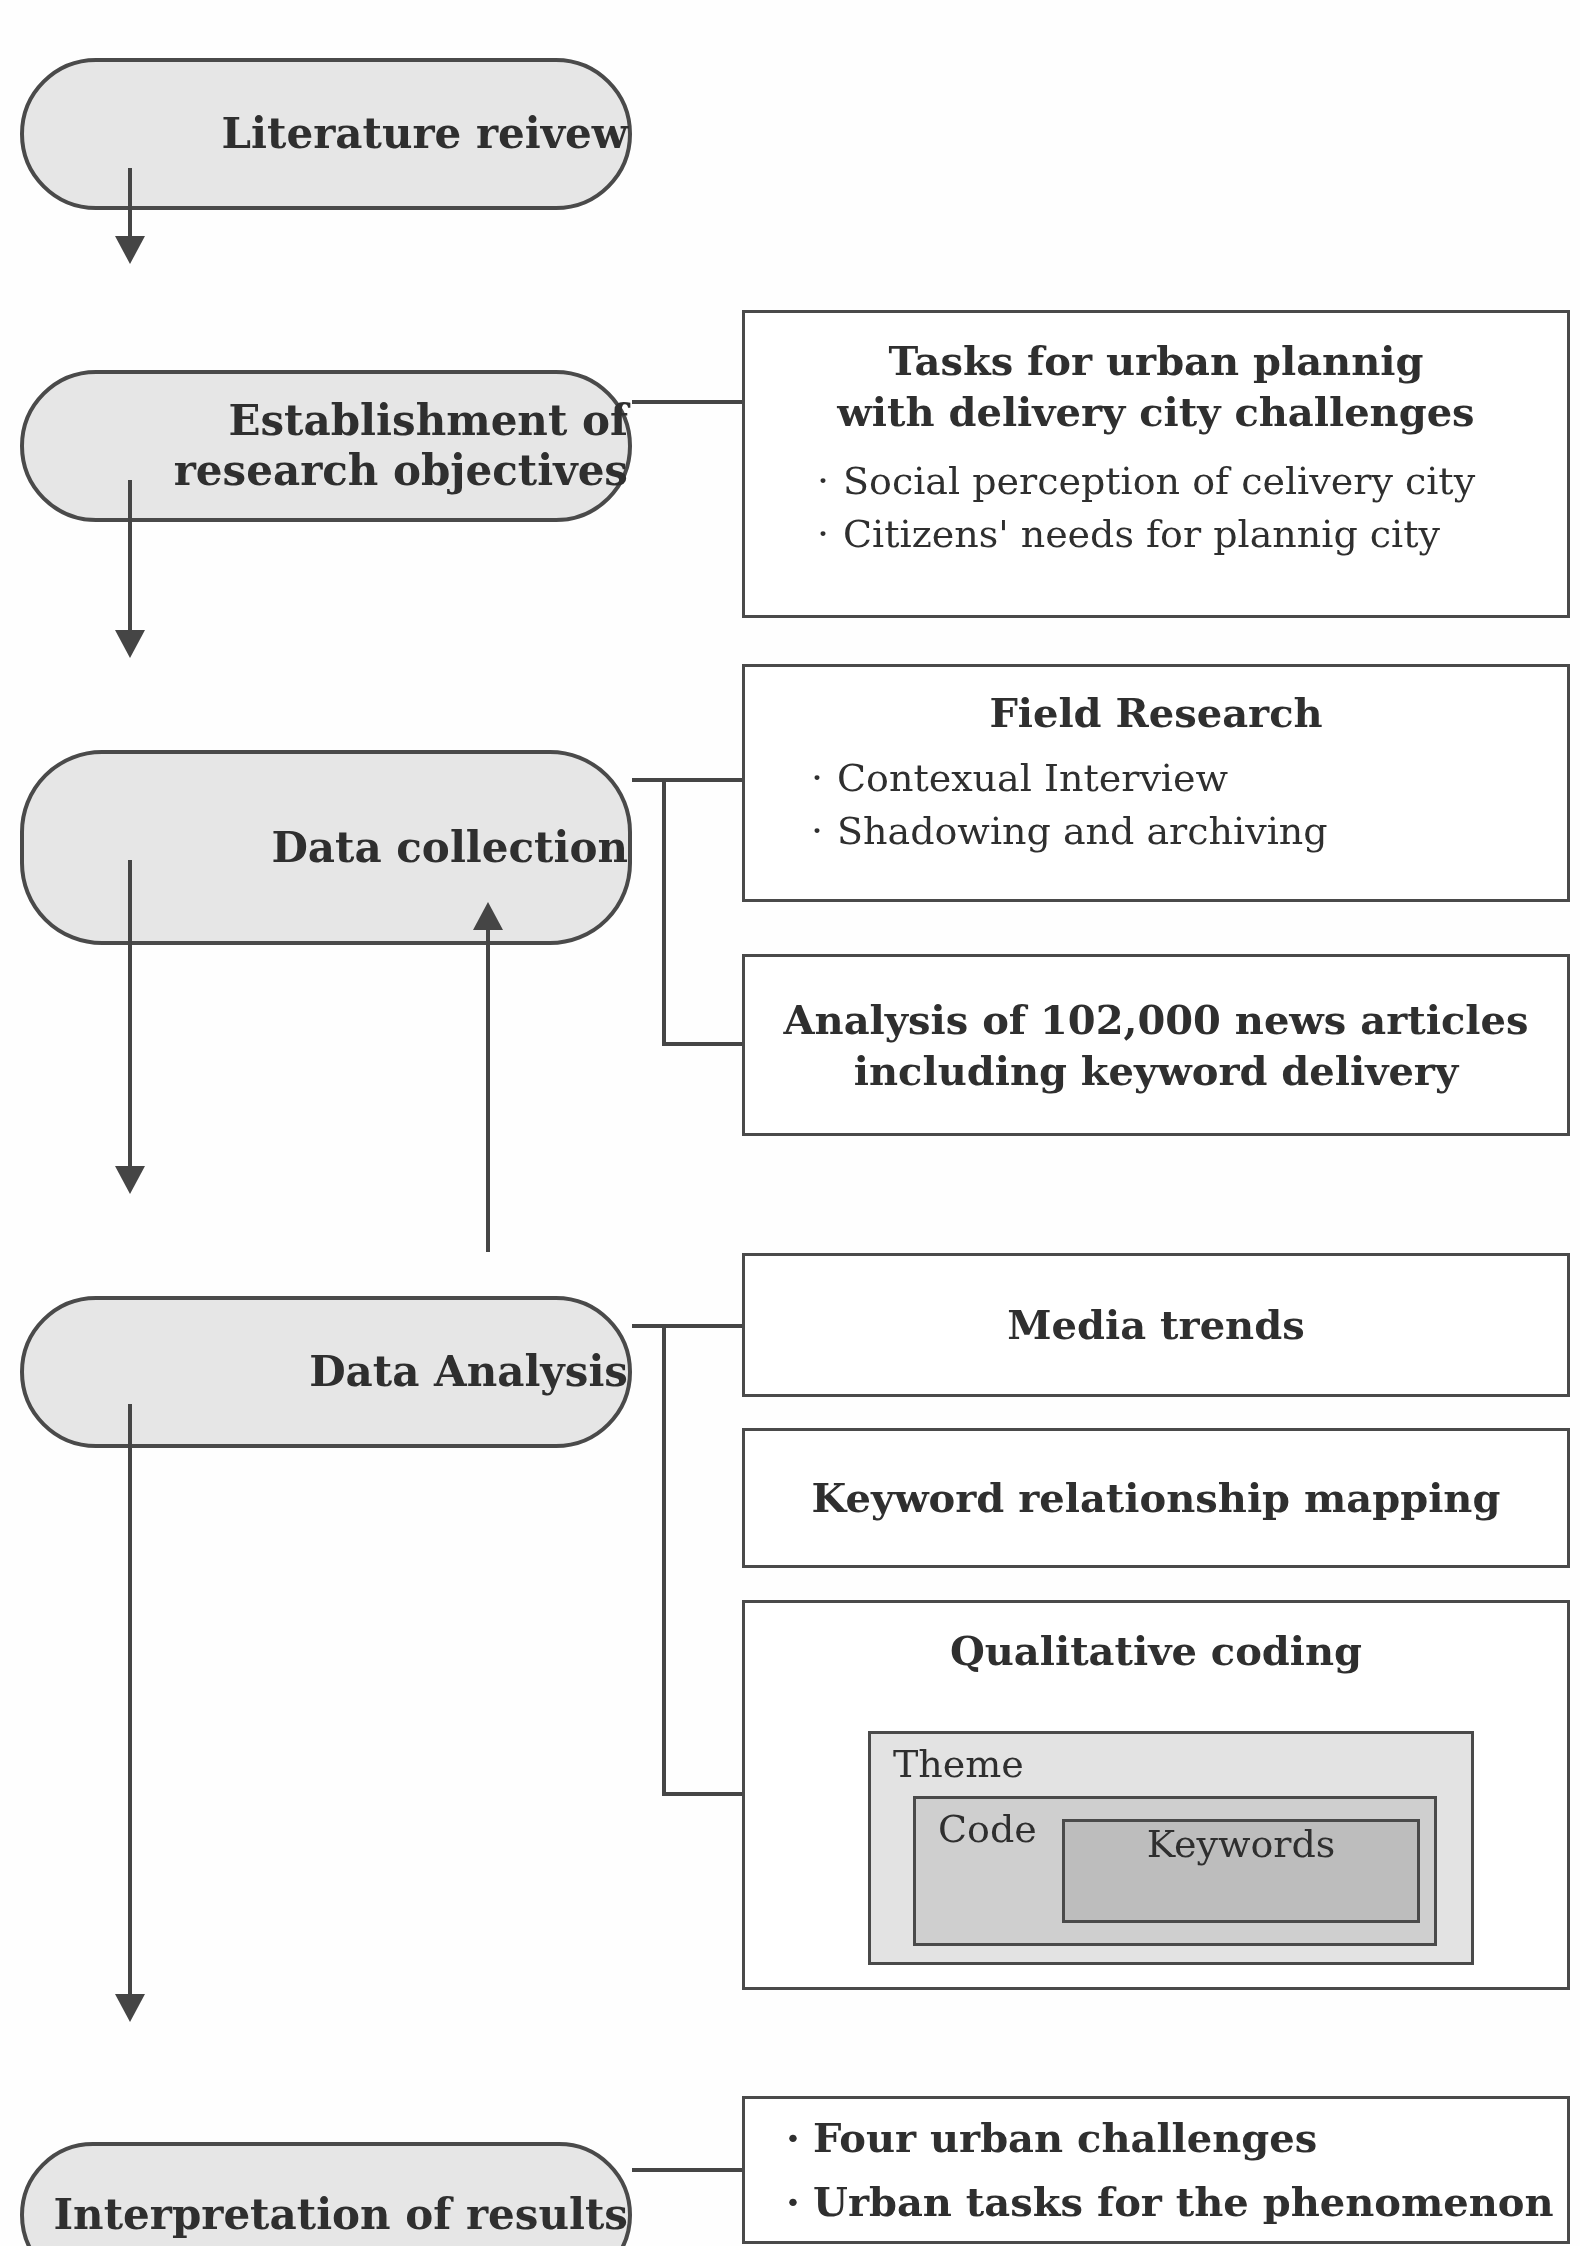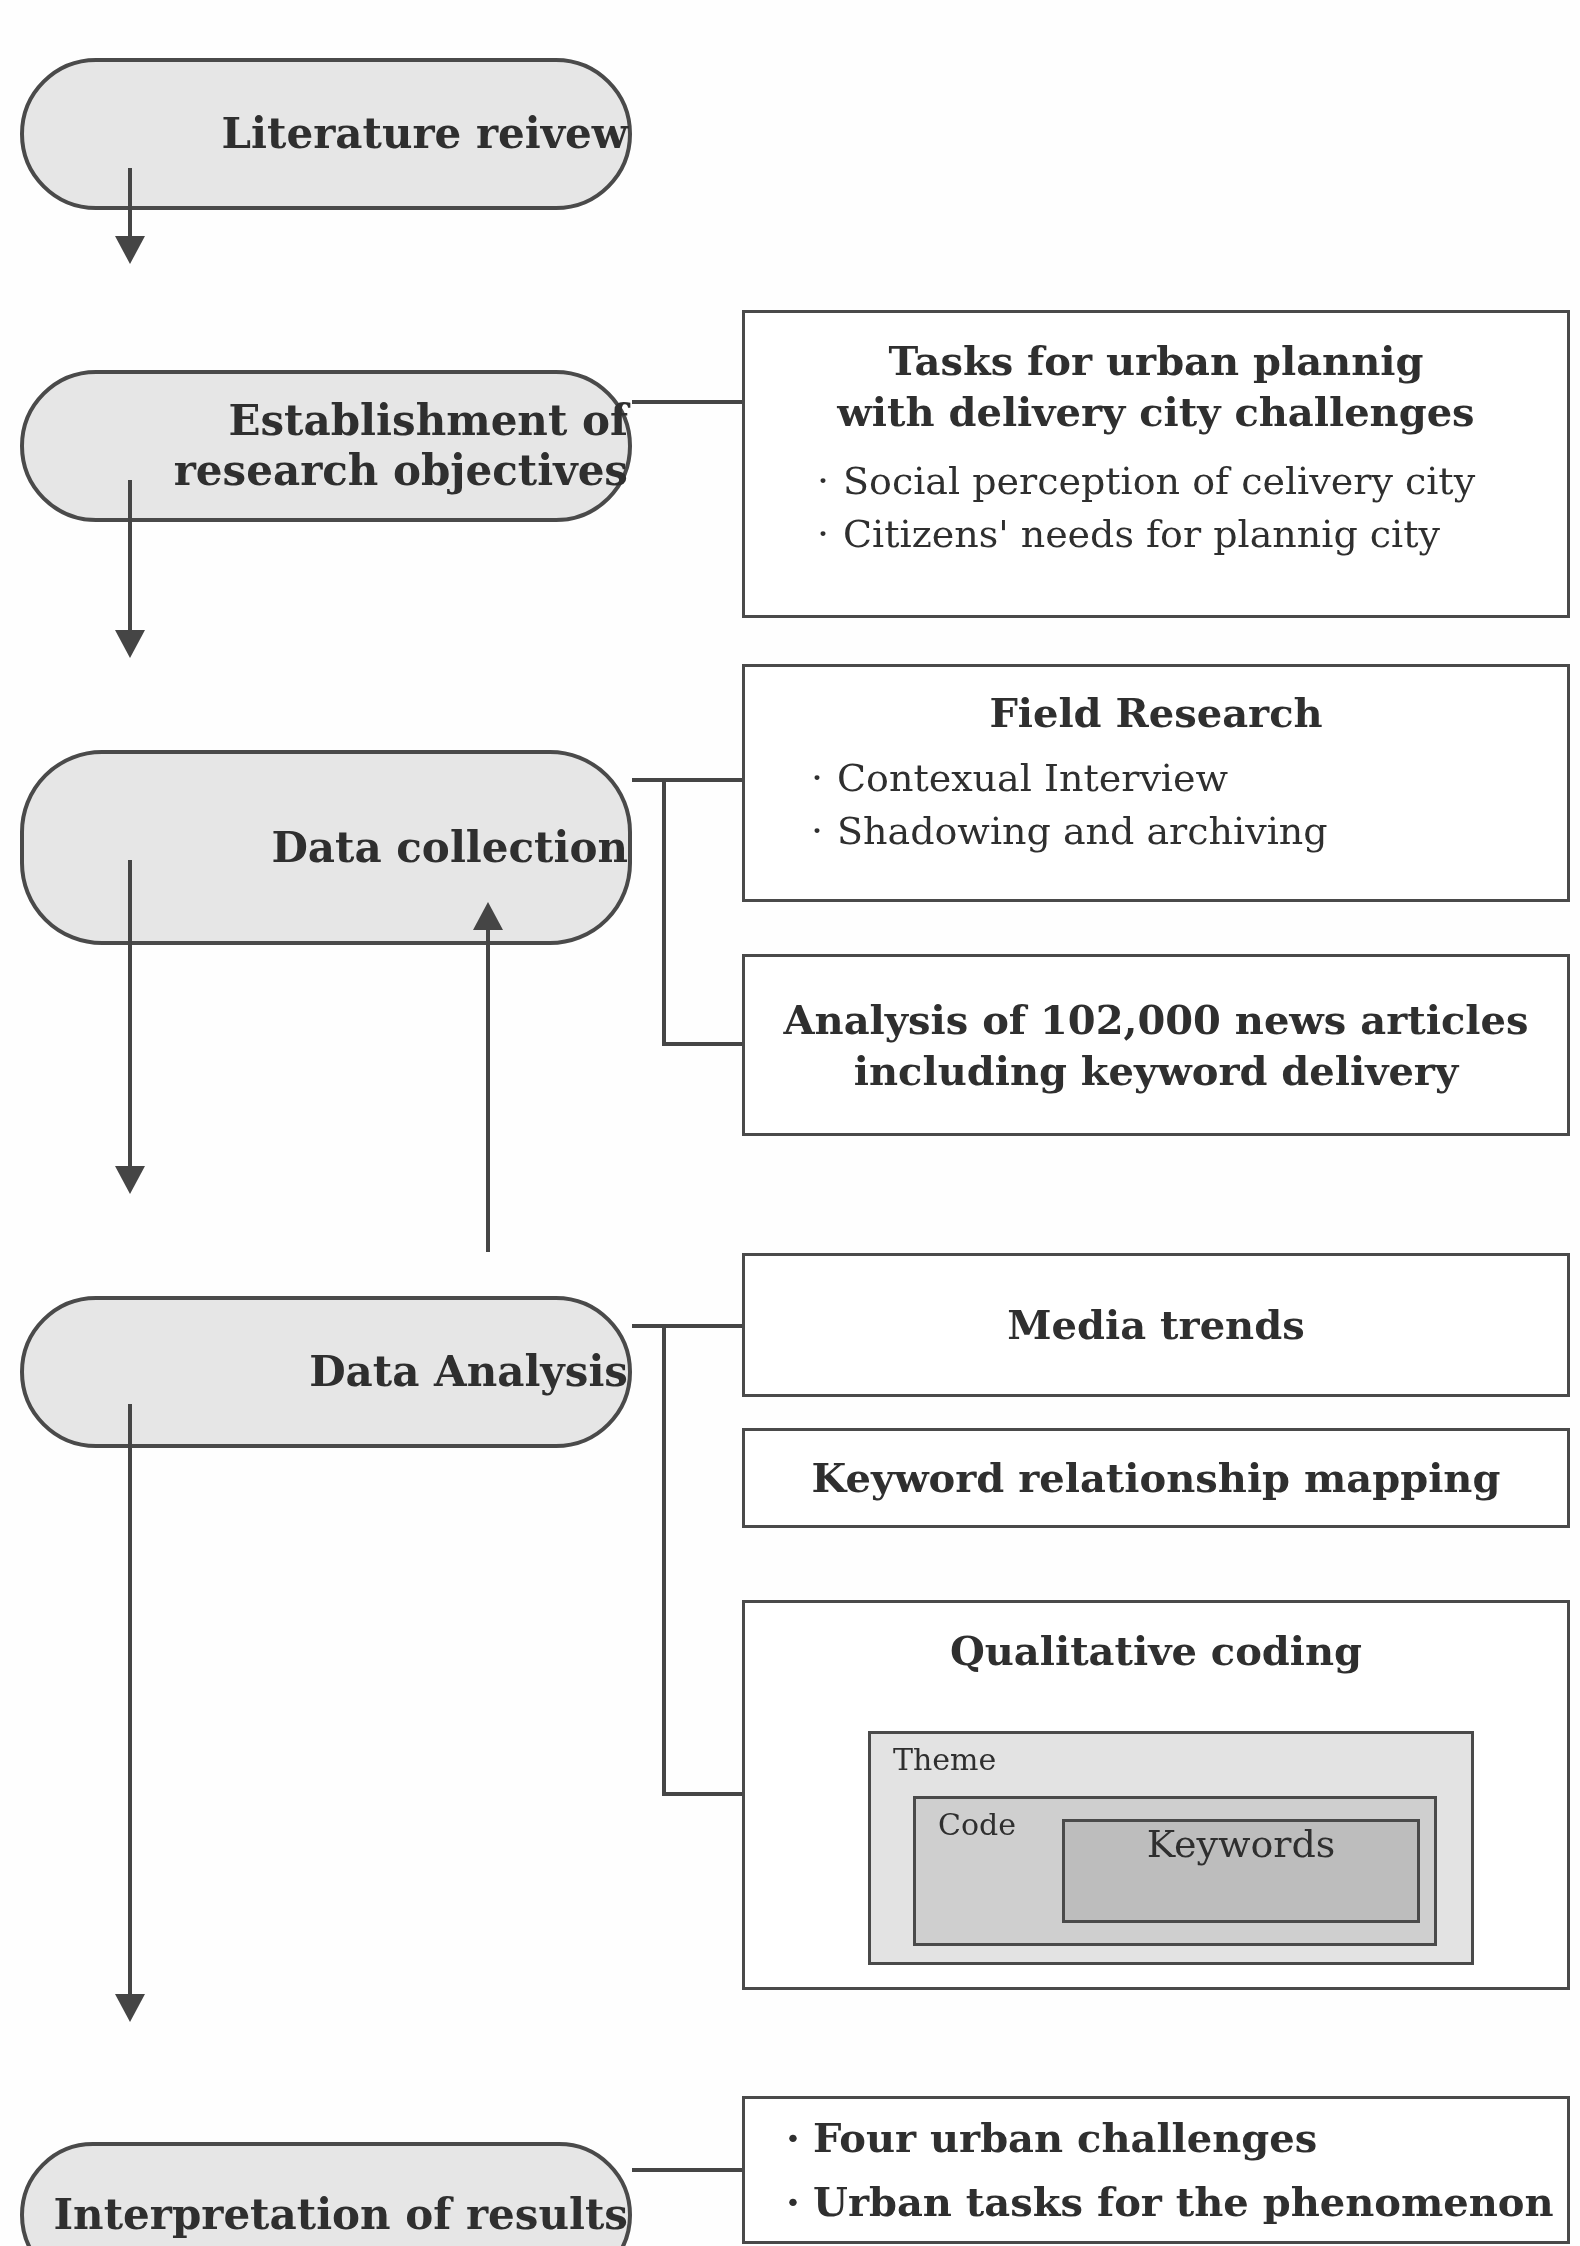"Keyword relationship mapping" div.rbox { height: 100px -> 140px }
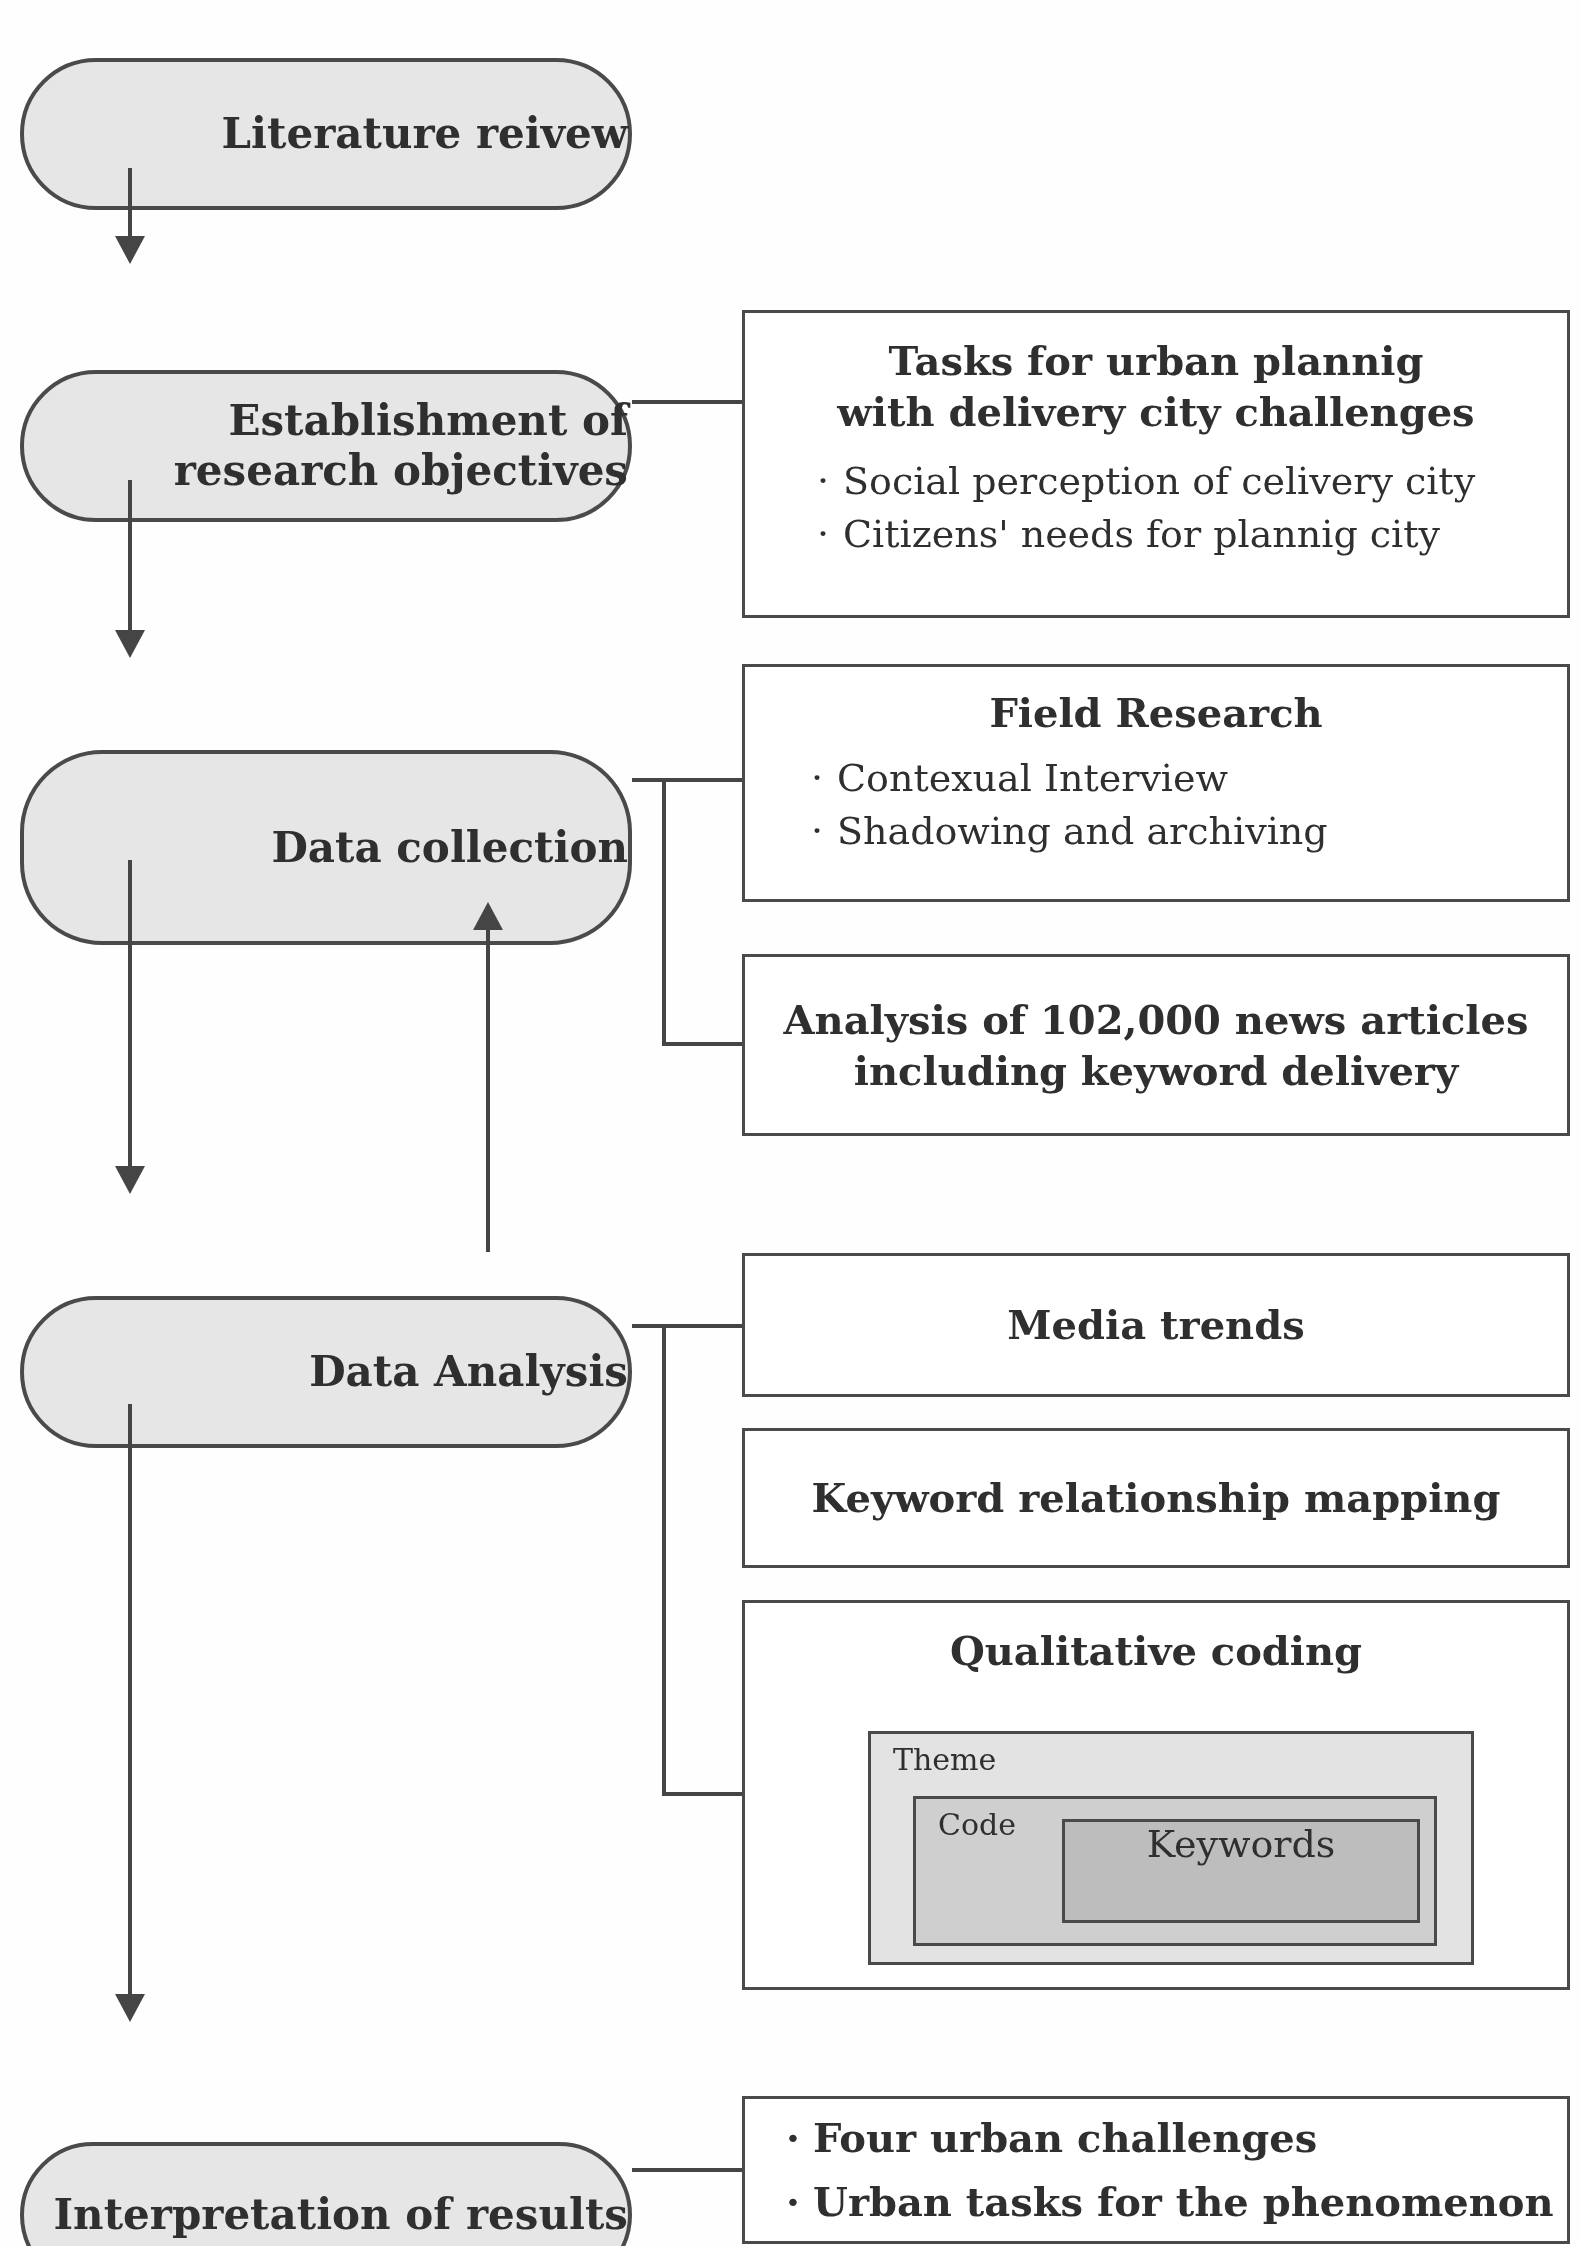"Theme" .inner-label { font-size: 30px -> 38px }
